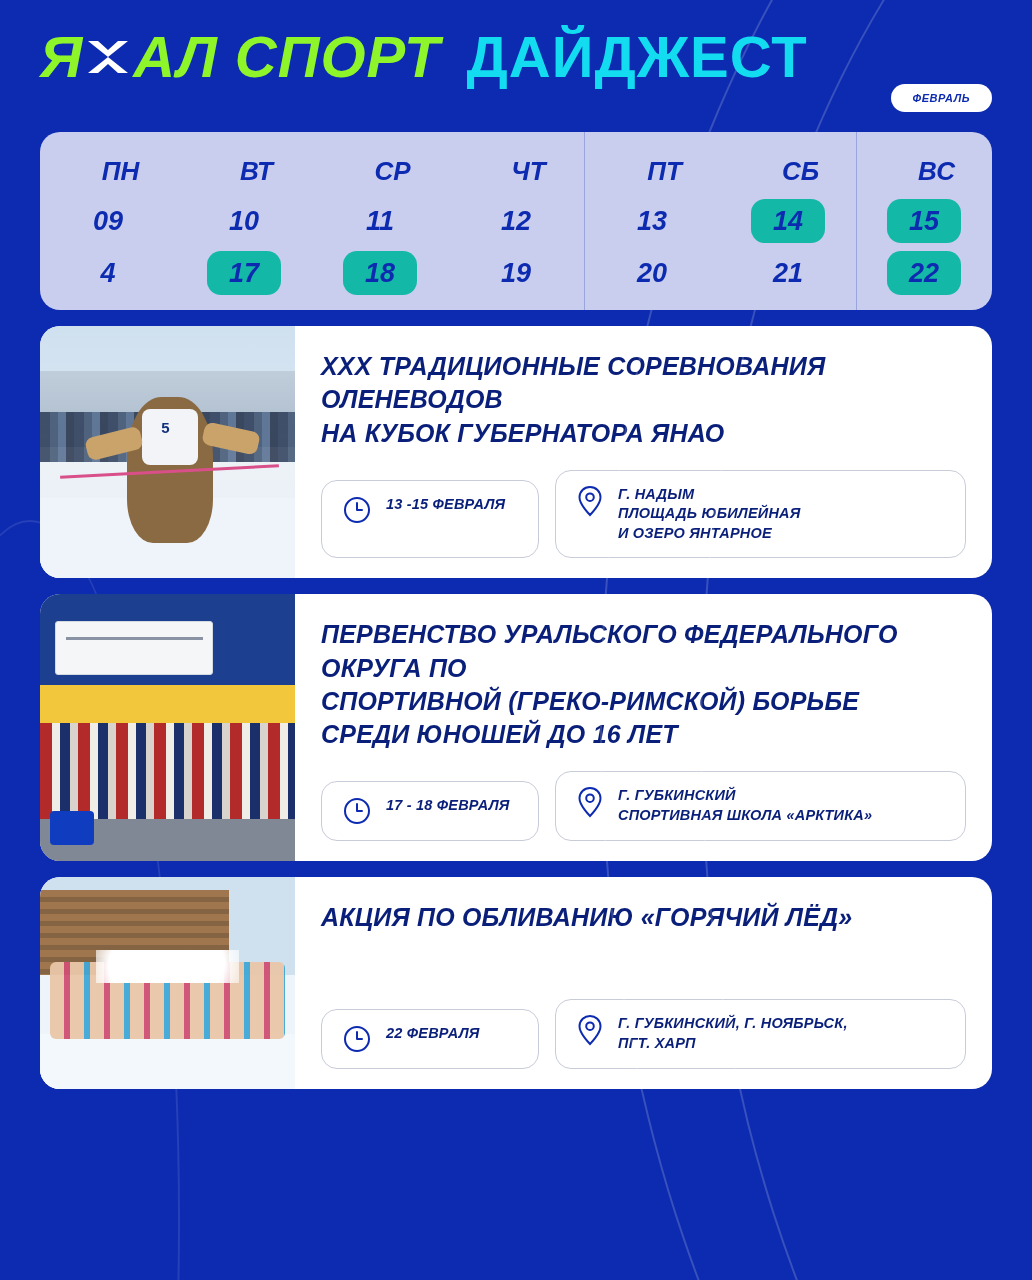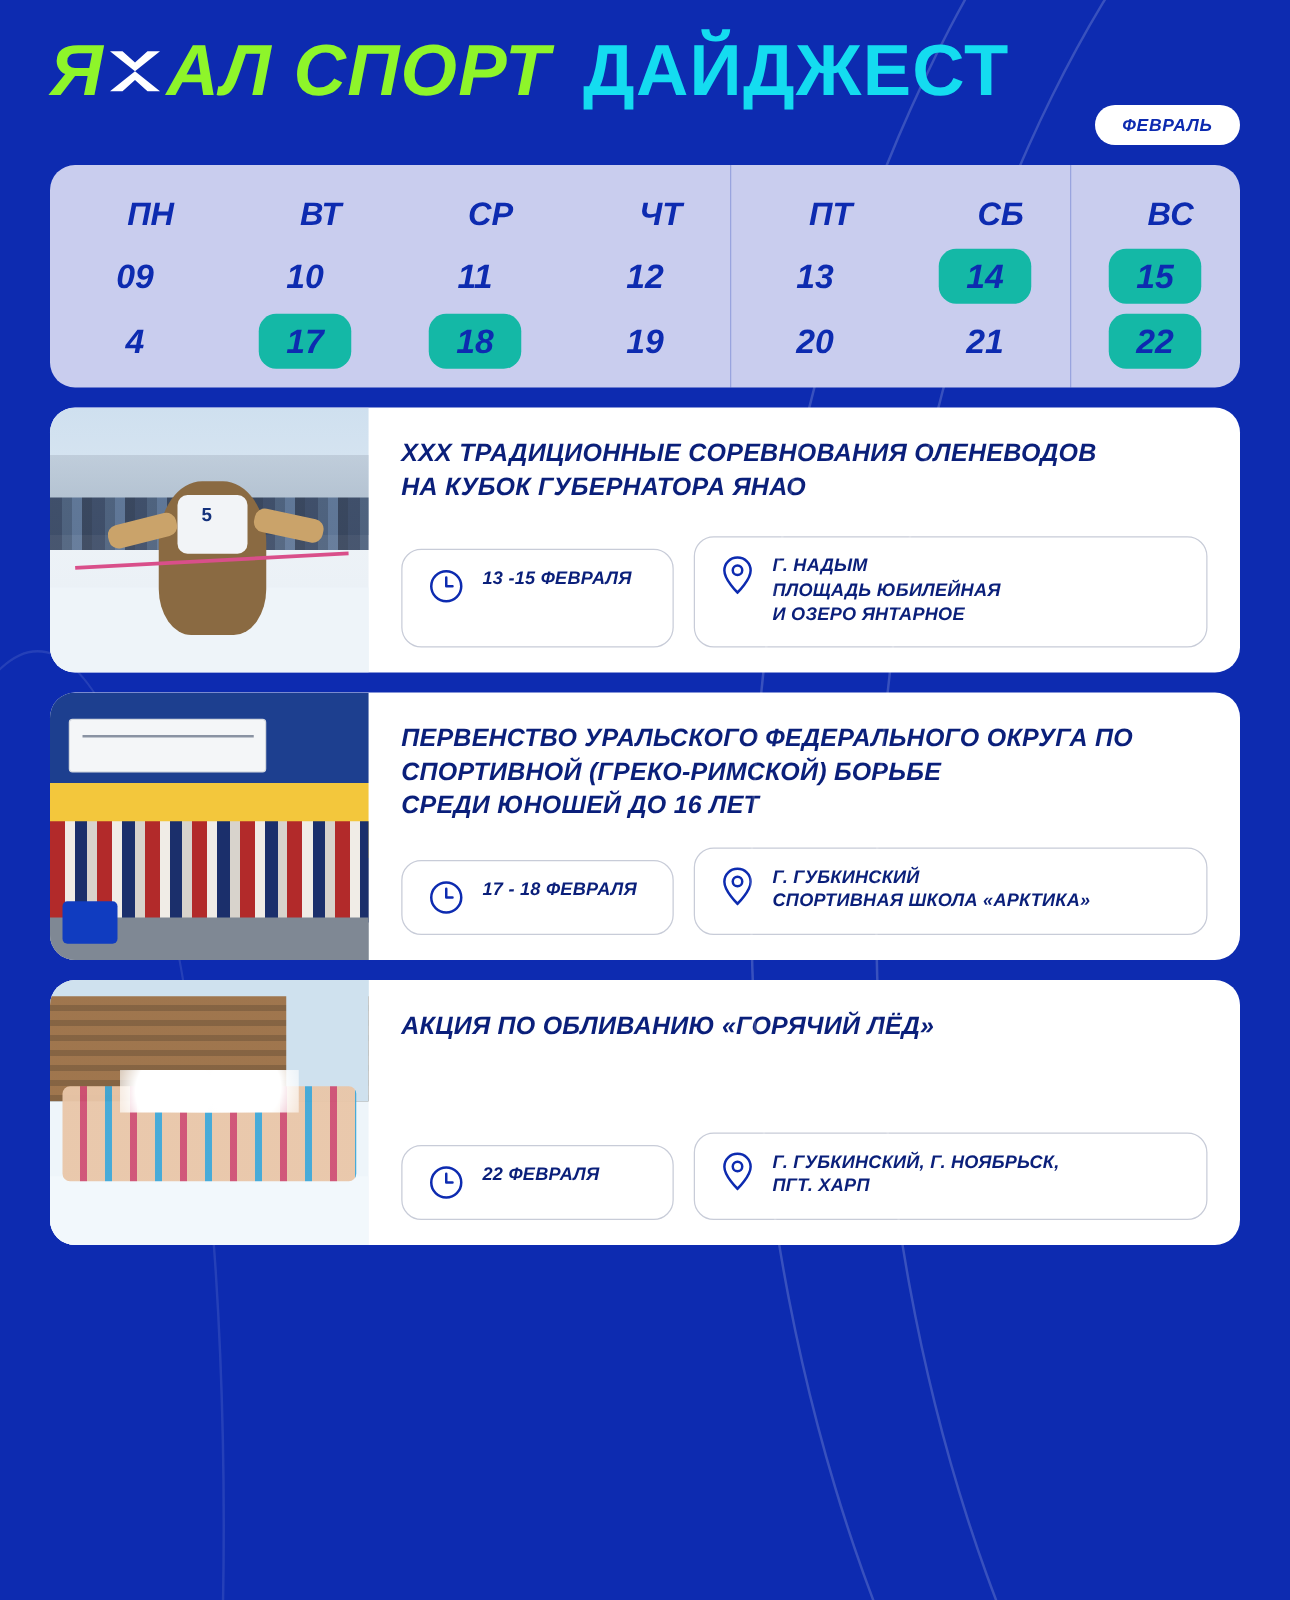"ФЕВРАЛЬ" .month-badge { font-size: 14px -> 11px }
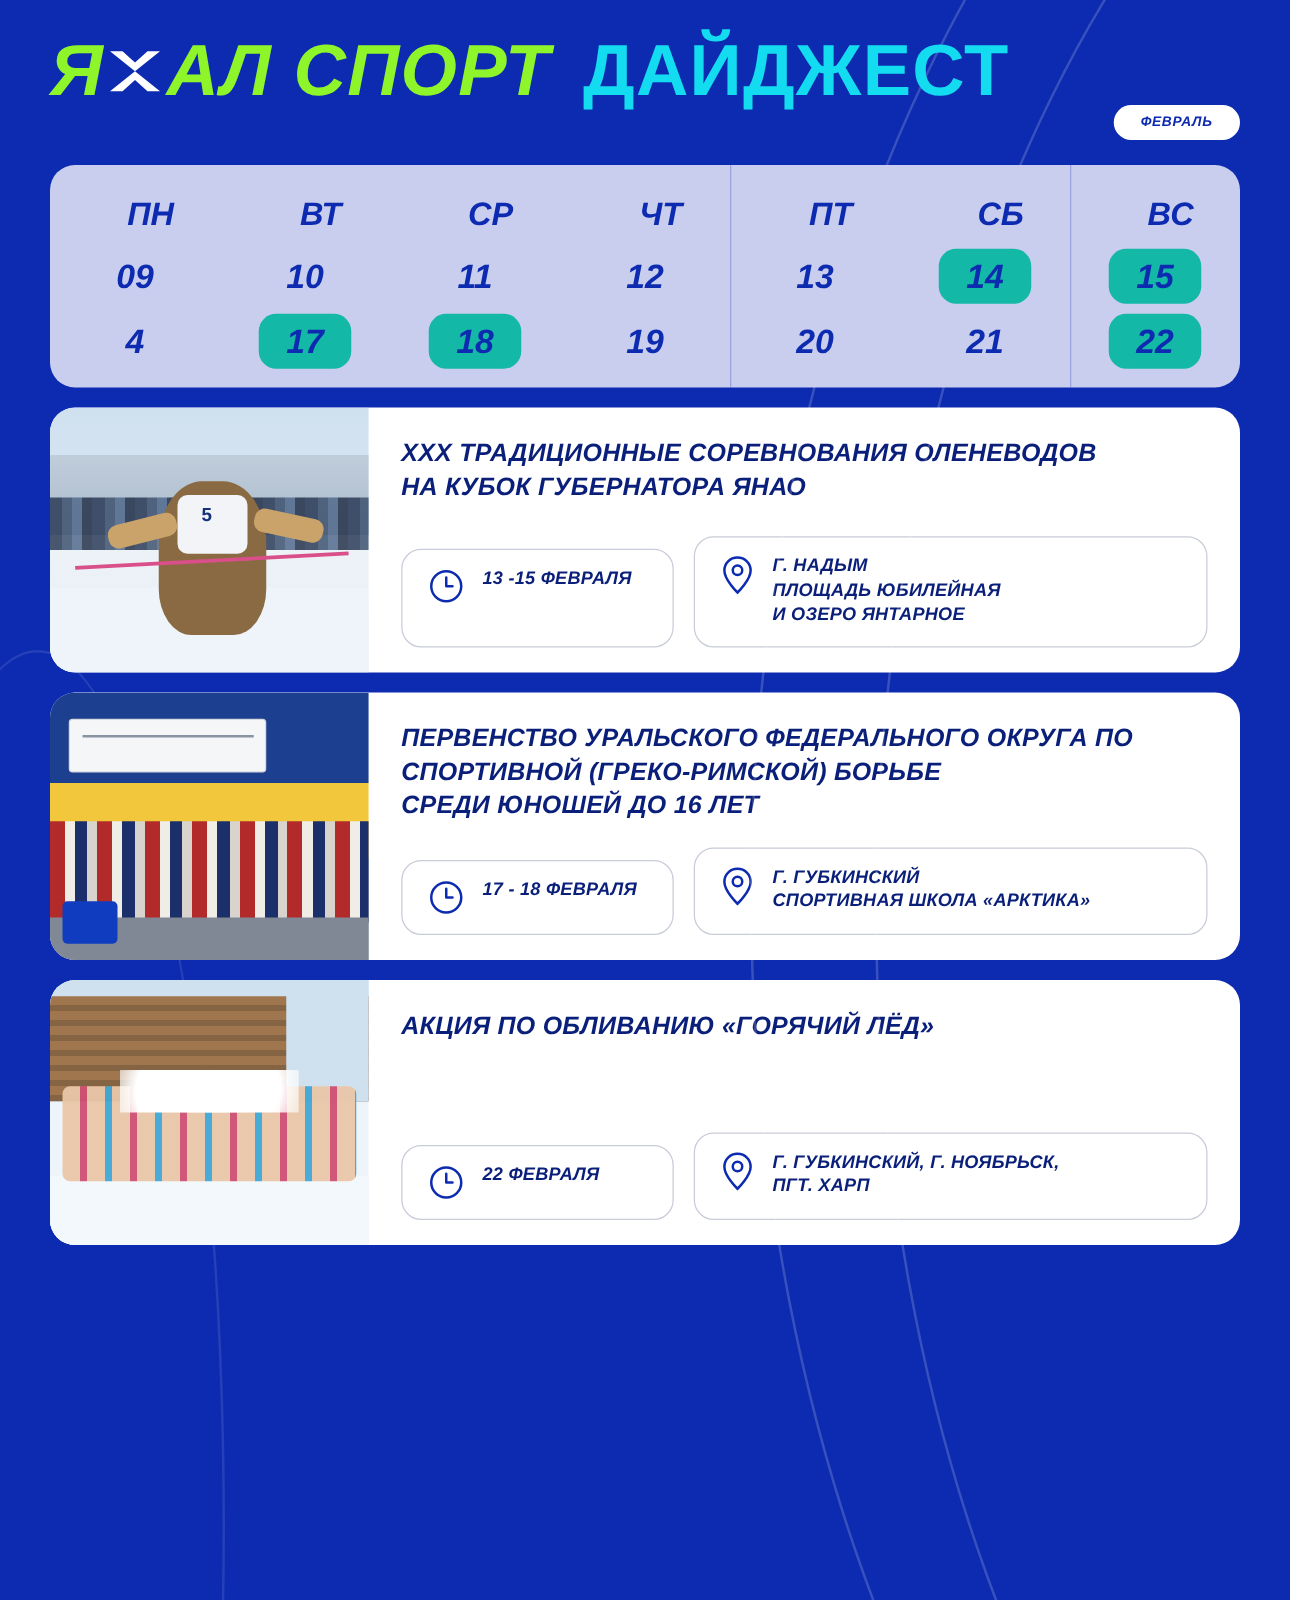"XXX ТРАДИЦИОННЫЕ СОРЕВНОВАНИЯ ОЛЕНЕВОДОВ" .card-title { font-size: 20px -> 25px }
